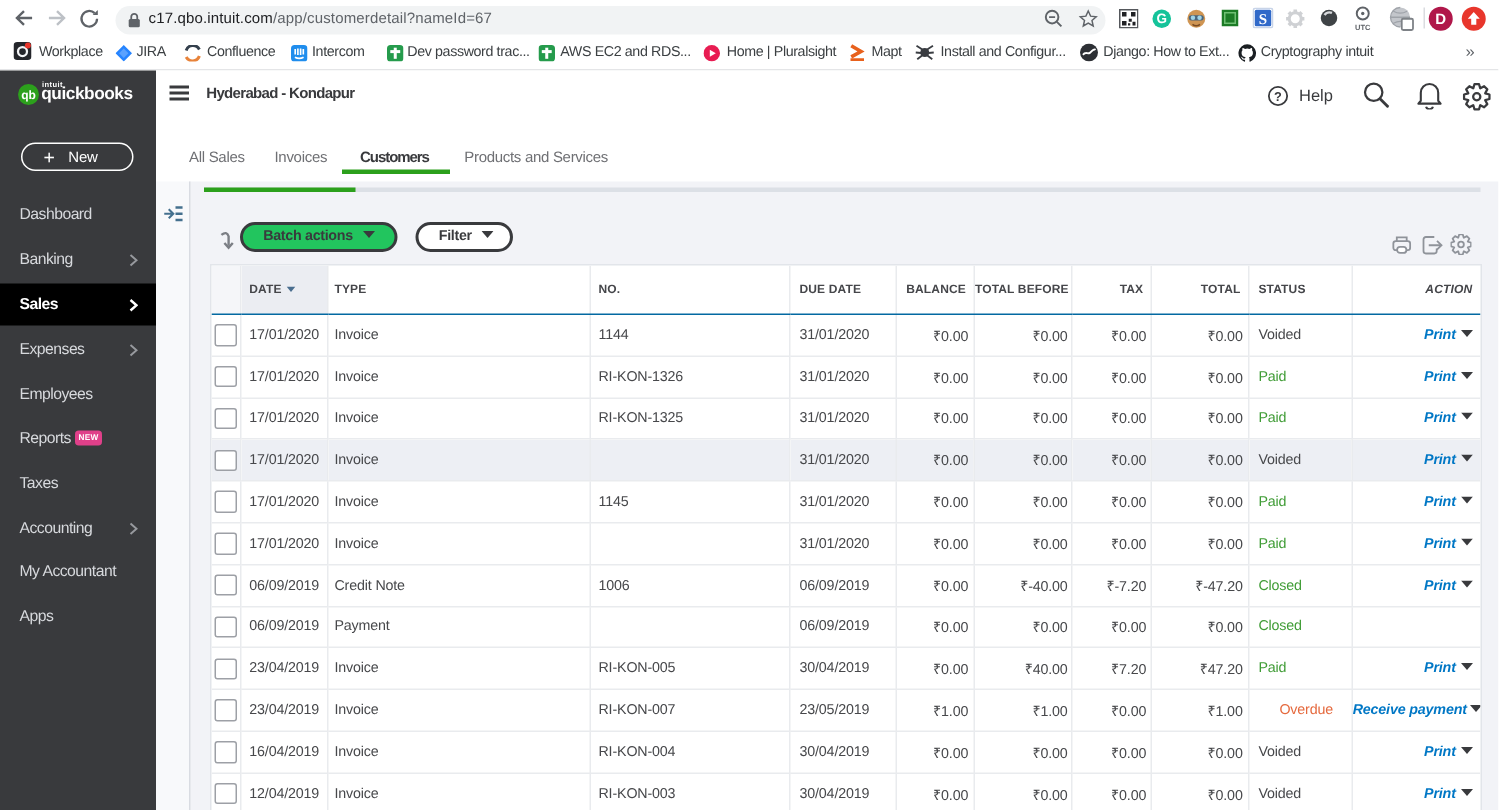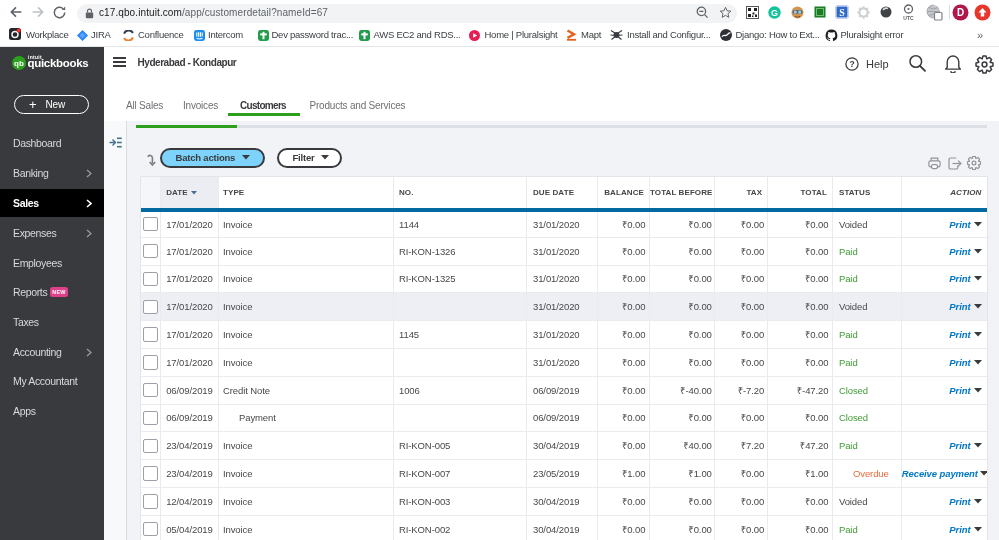"Pluralsight error" div.a { text: Pluralsight error -> Cryptography intuit }
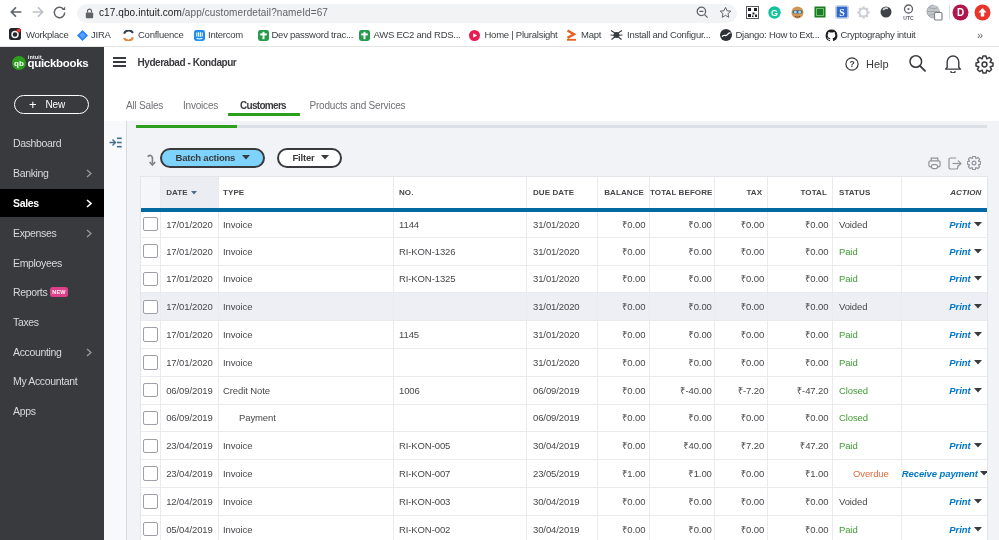"Batch actions" div.a { background: #7dd3fc -> #22c55e }
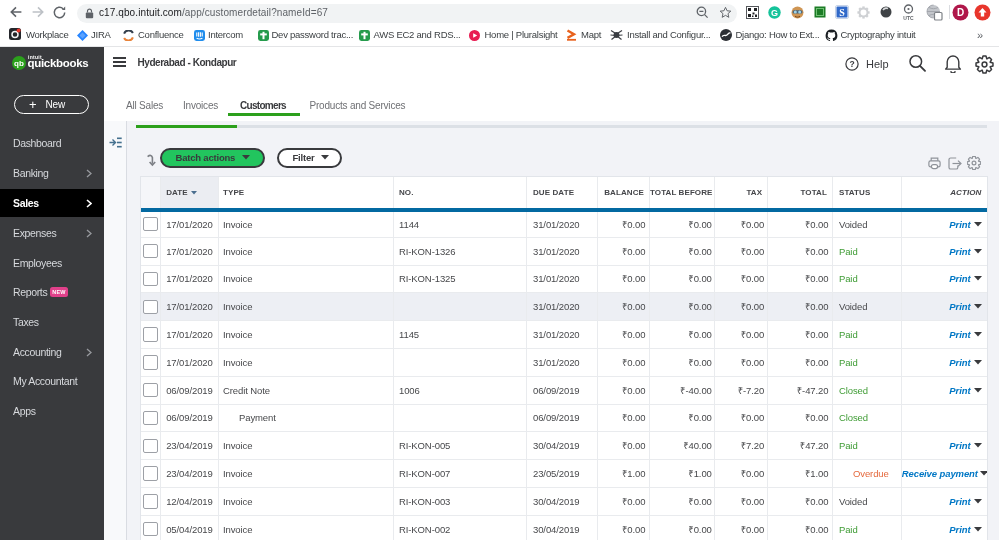"DATE" th { border-bottom: 4px solid #0369a1 -> 1px solid #0369a1 }
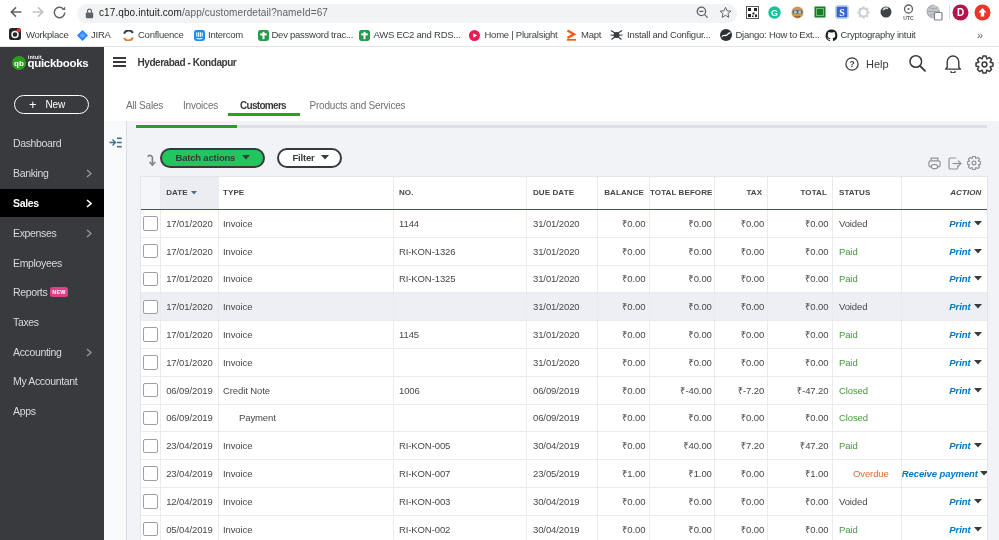"Payment" td { padding-left: 20px -> 4px }
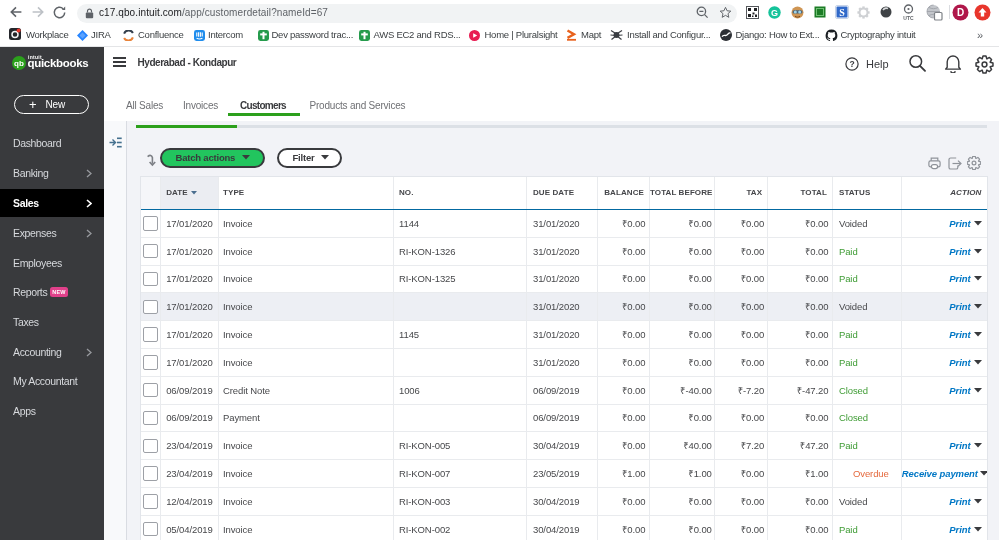"16/04/2019" tr { html: none -> <tr> <td> <div></div> </td> <td>16/04/2019</td> <td>Invoice</td> <td>RI-KON-004</td> <td>30/04/2019</td> <td>₹0.00</td> <td>₹0.00</td> <td>₹0.00</td> <td>₹0.00</td> <td><span>Voided</span></td> <td>Print<svg> <path></path> </svg></td> </tr> }
